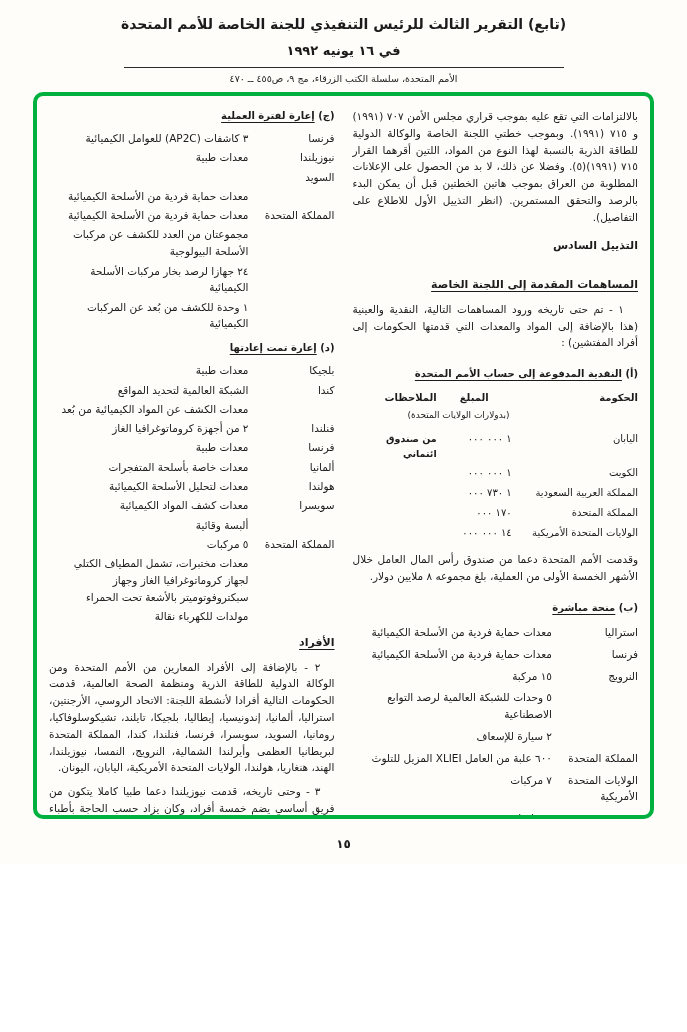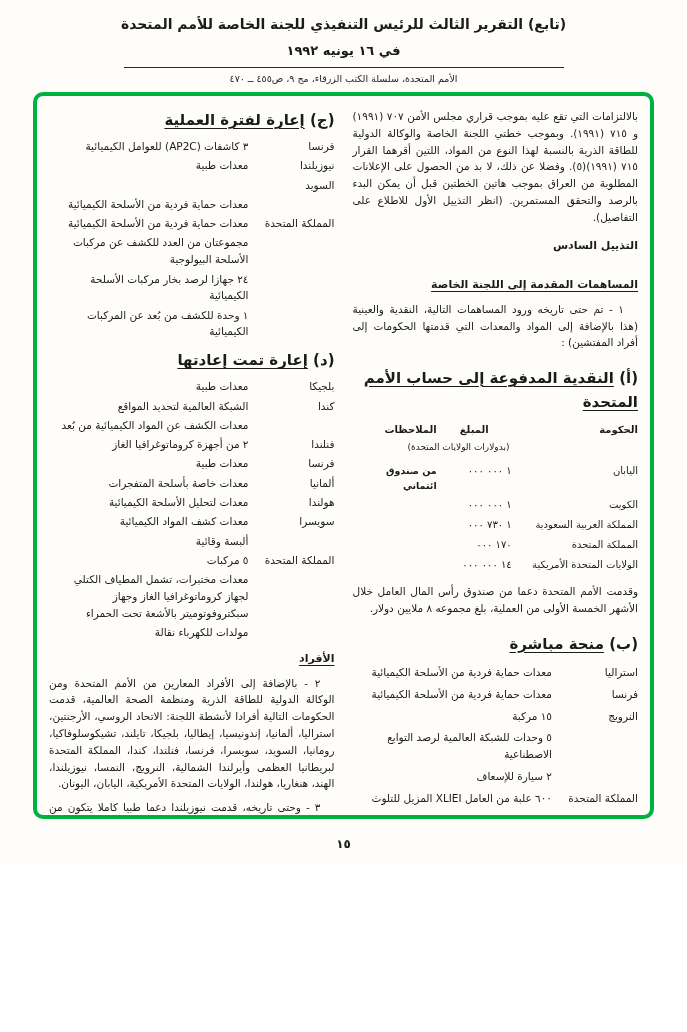"(ج) إعارة لفترة العملية" .h-sec { font-size: 15px -> 10px }
